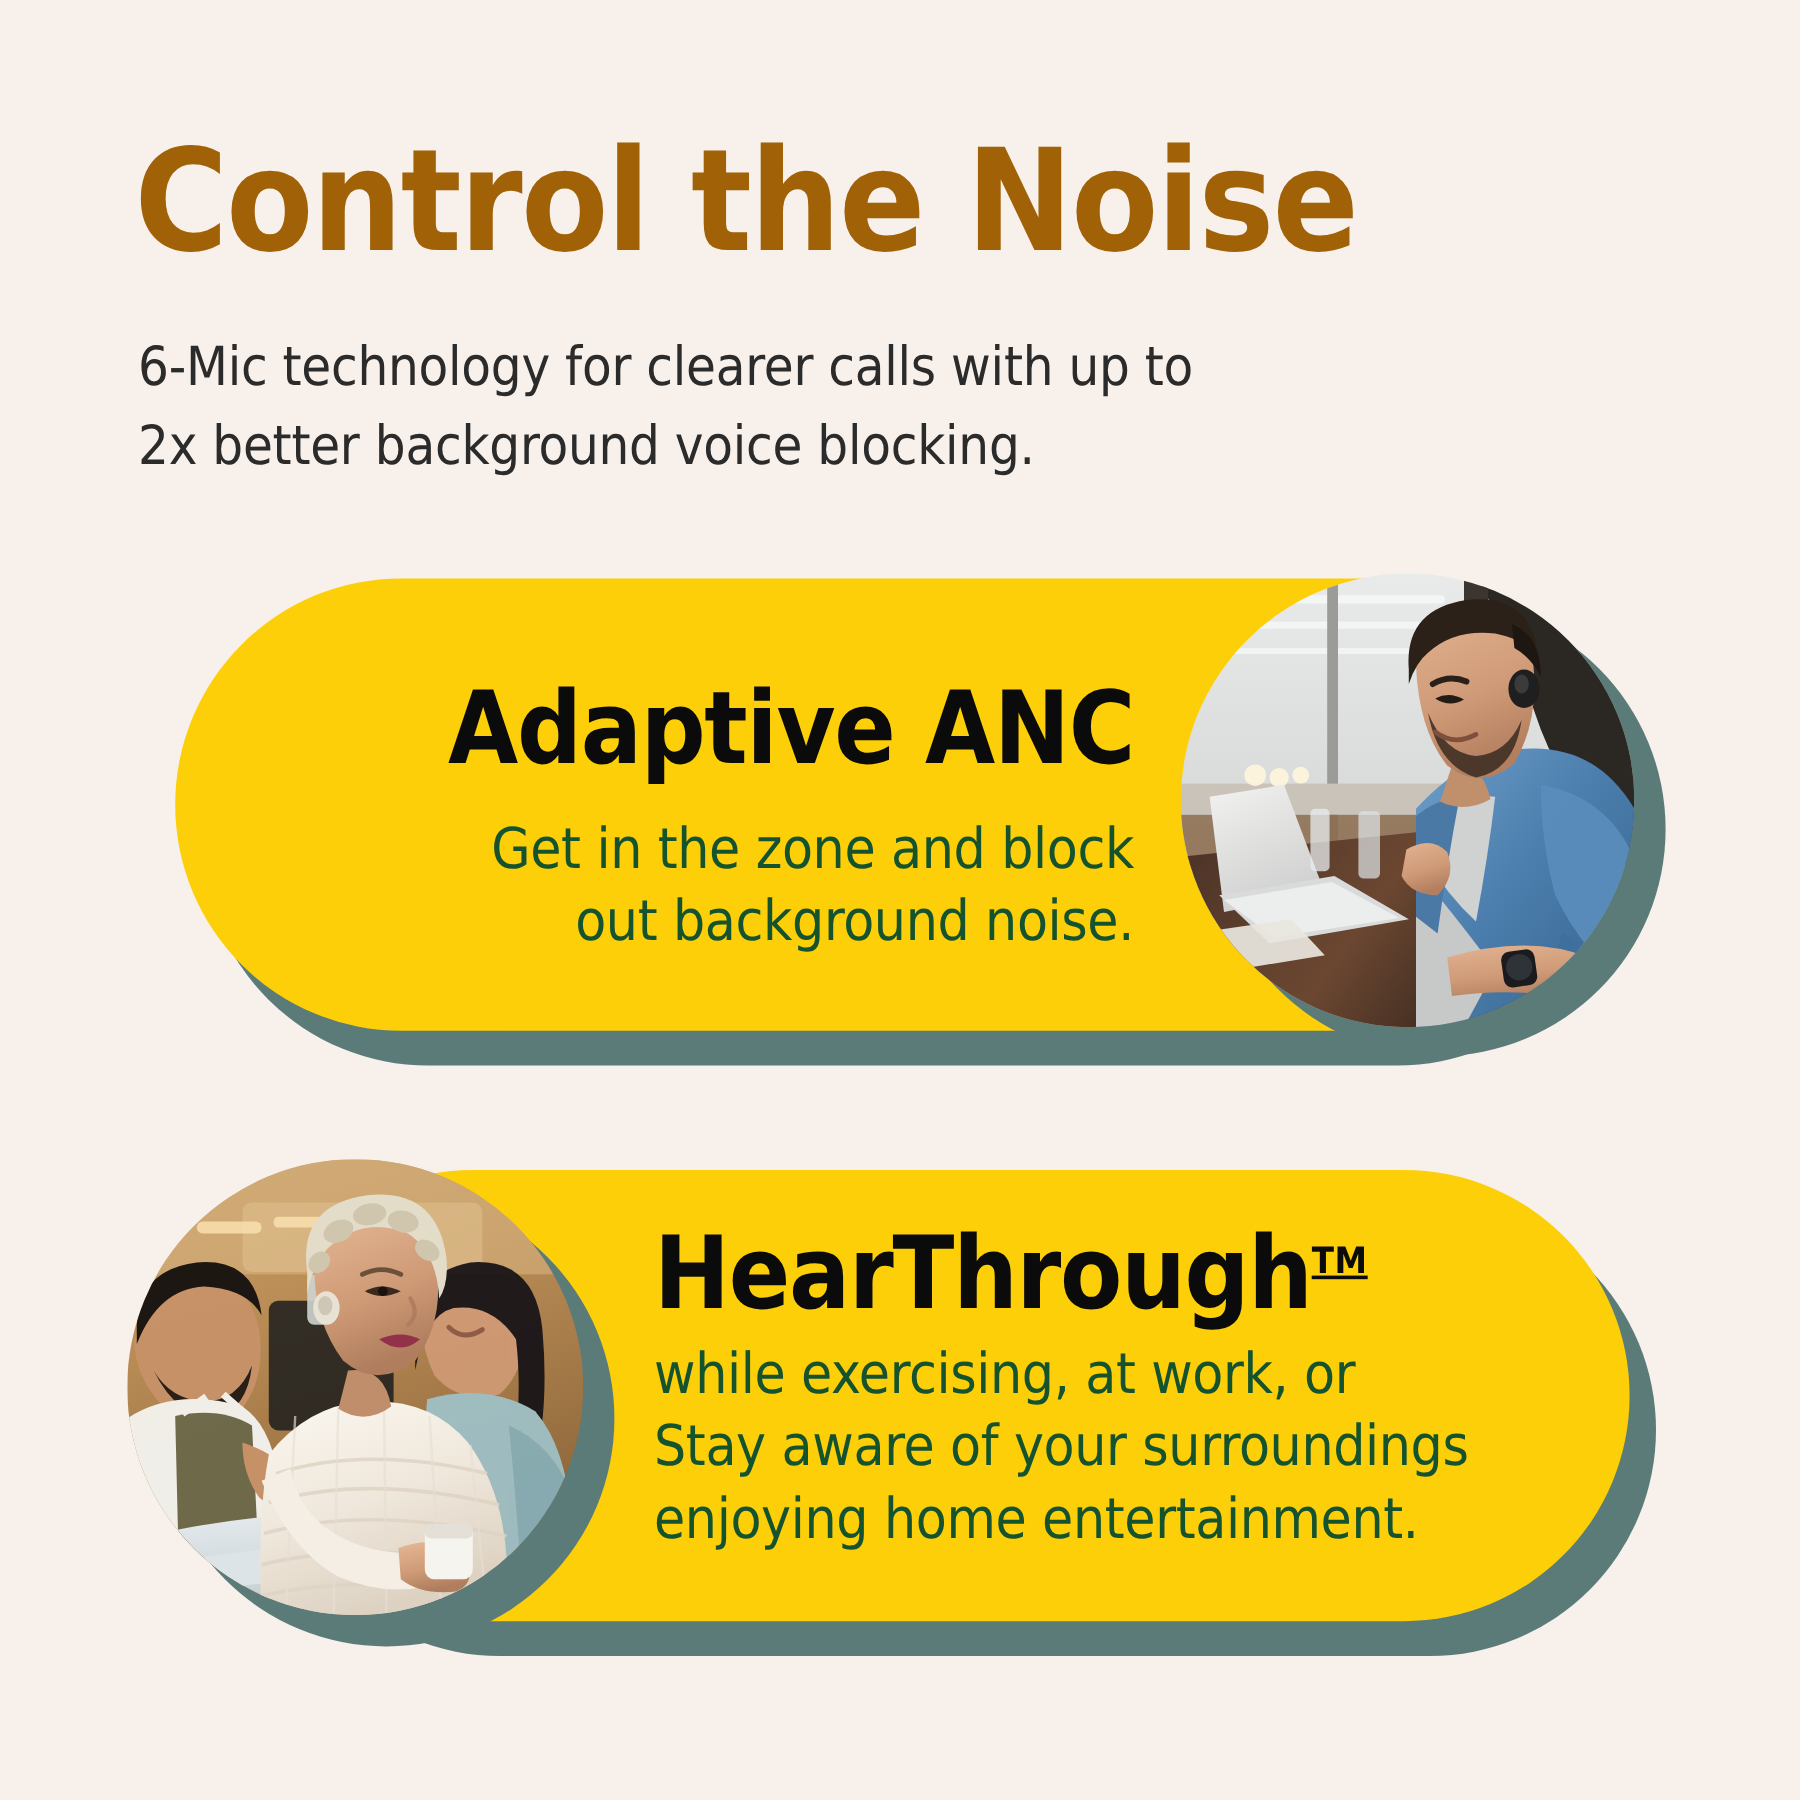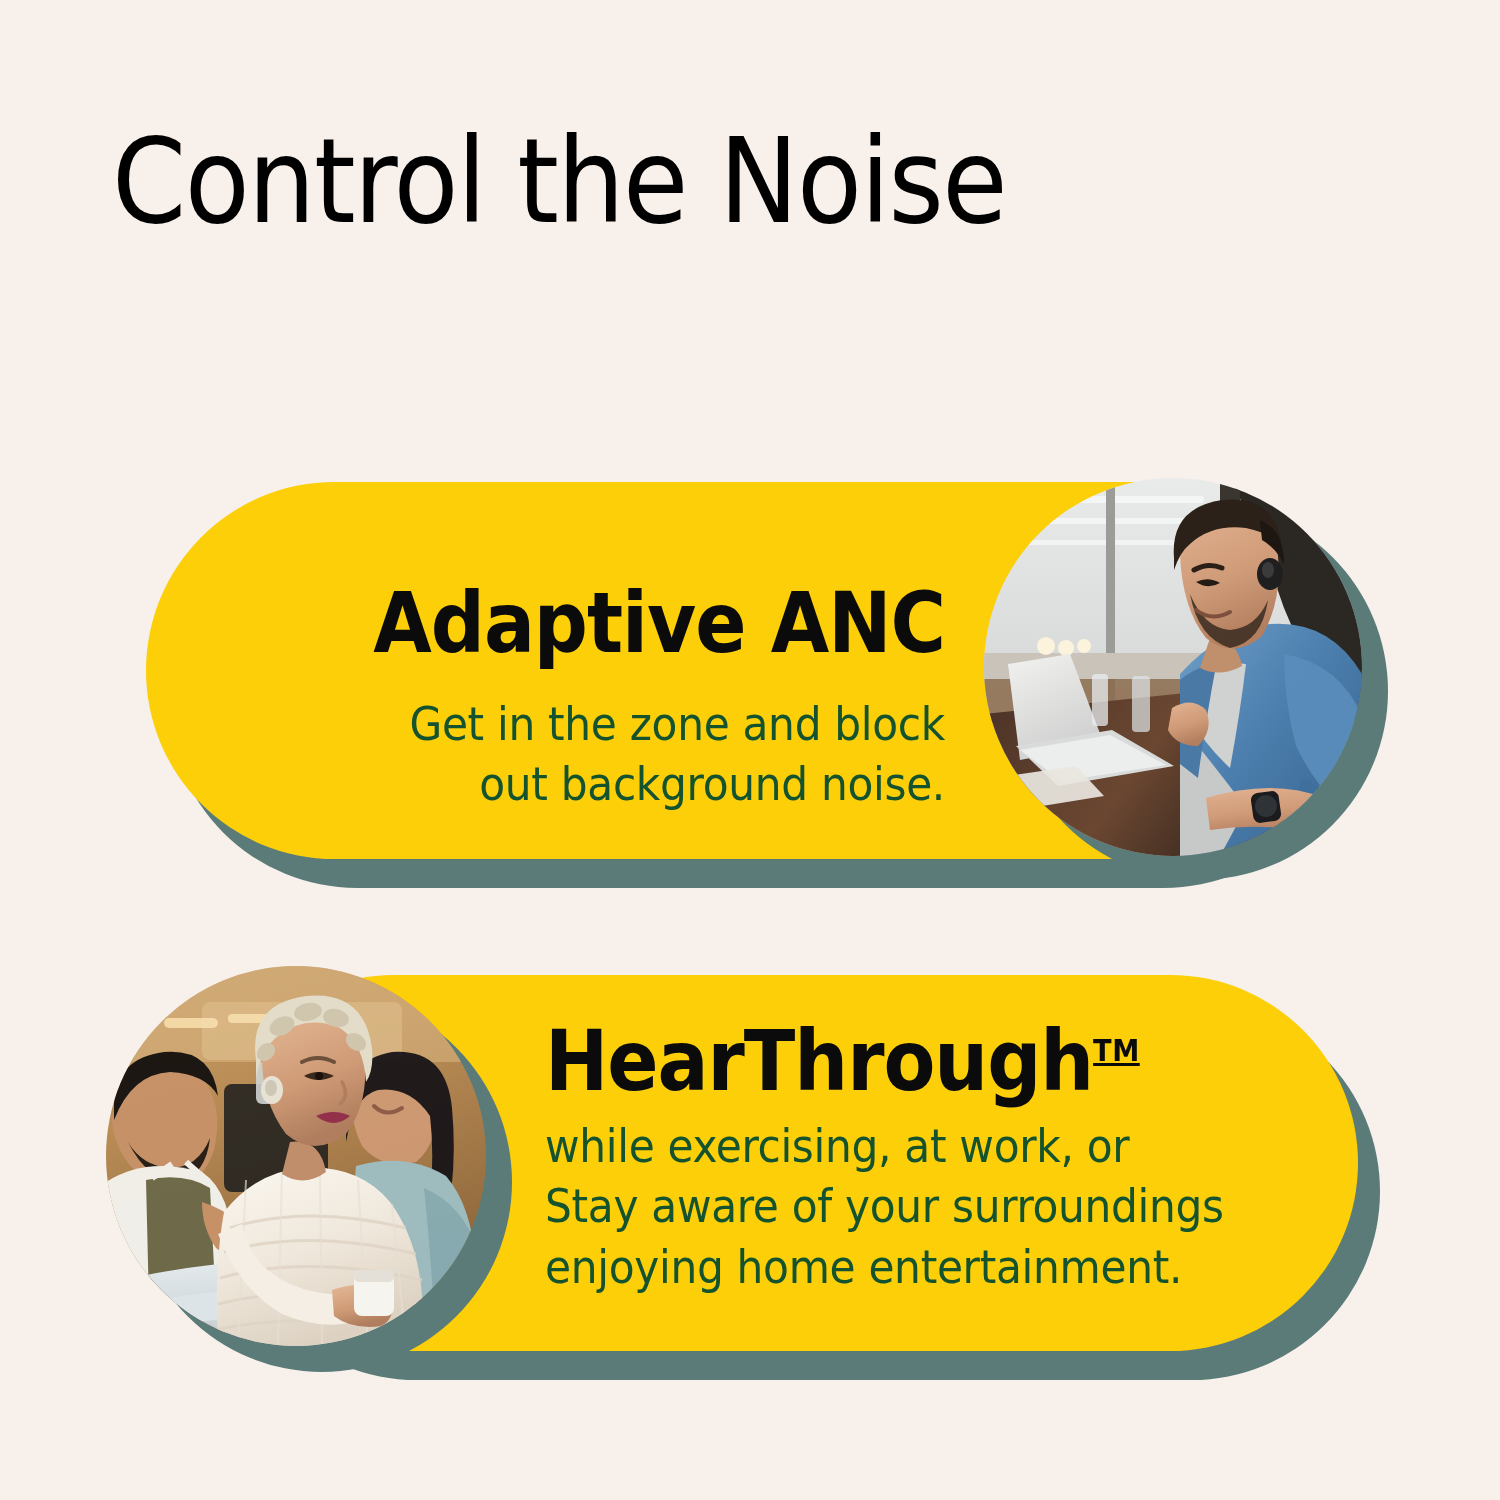"Control the Noise" .page-title { color: #000000 -> #a16207; font-weight: 400 -> 700; top: 122px -> 108px }
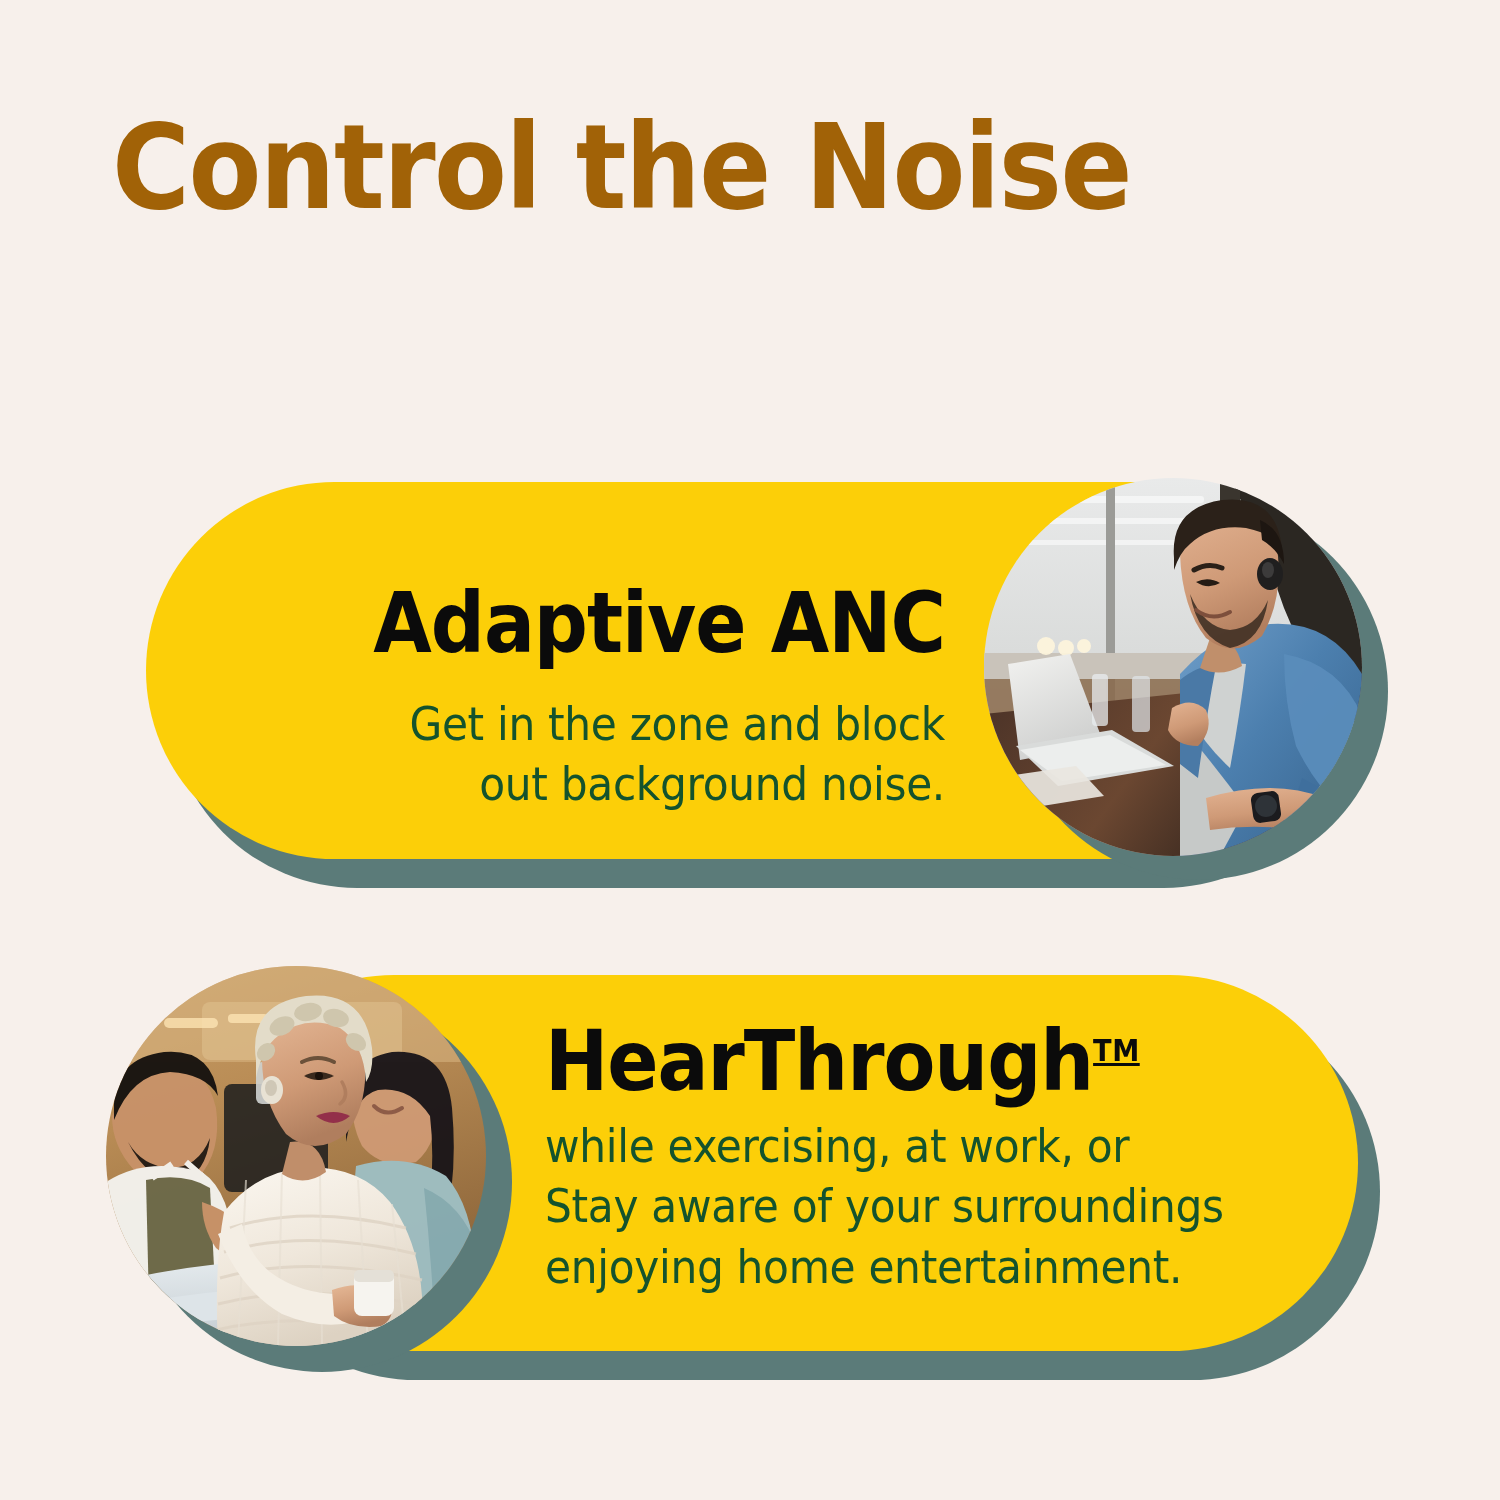"6-Mic technology for clearer calls" div.page-subtitle { html: none -> <div> <span>6-Mic technology for clearer calls with up to</span> <span>2x better background voice blocking.</span> </div> }
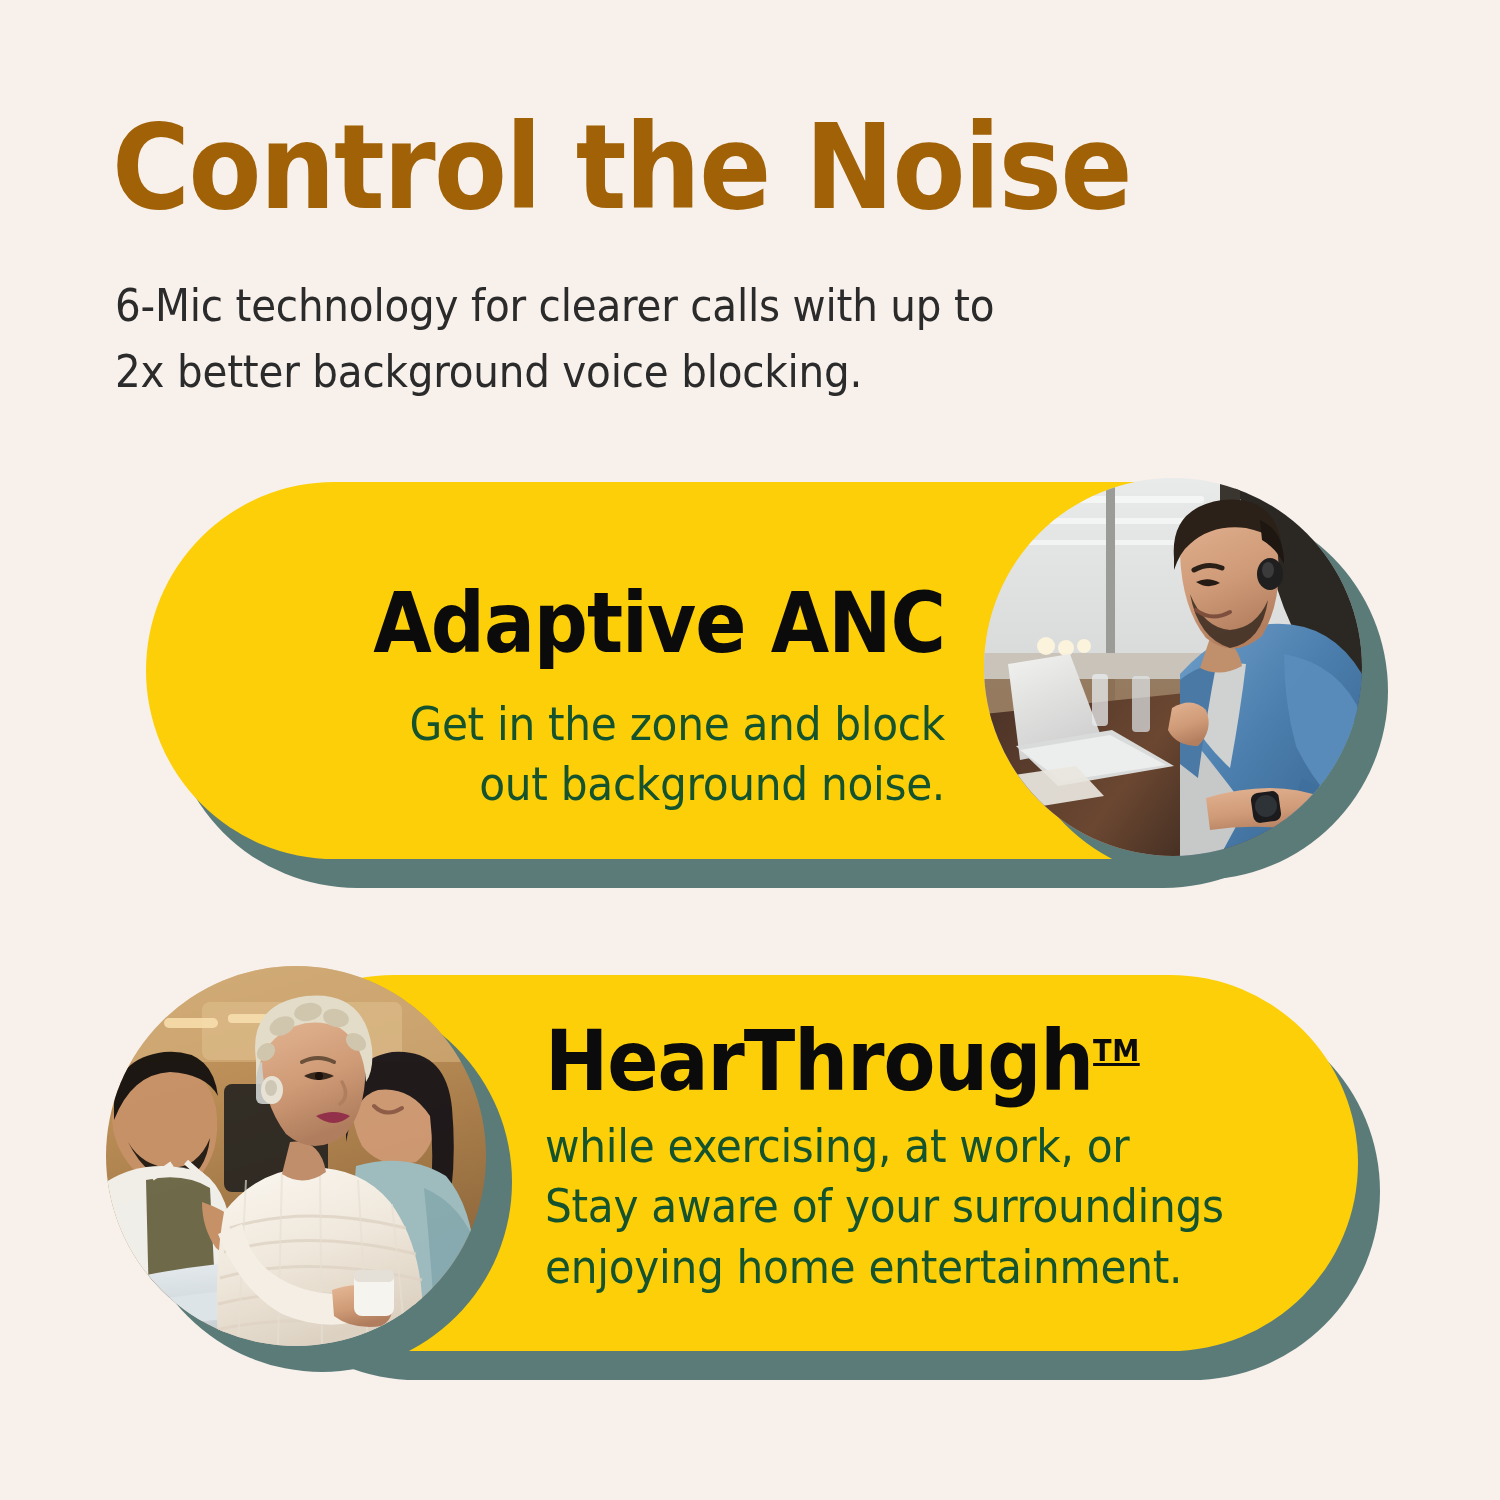"Adaptive ANC" #text-anc .card-title { margin: 16px 0 30px 0 -> 0 0 30px 0 }
